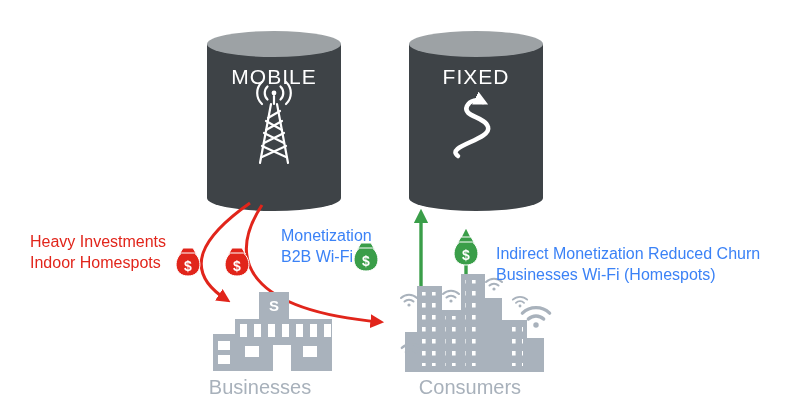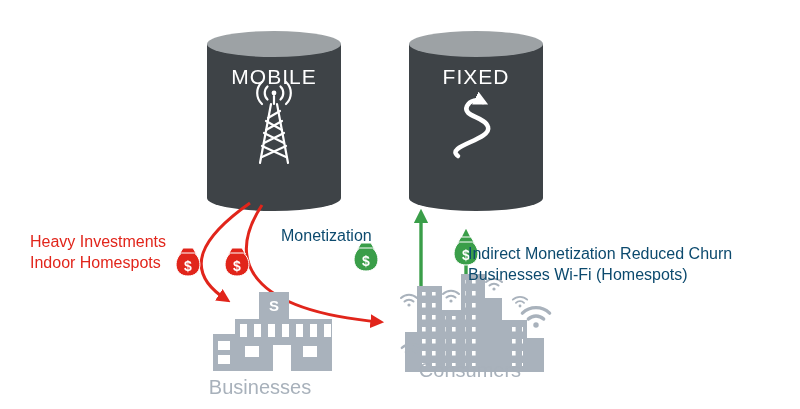"Monetization" .ann.green { color: #0c4a6e -> #3b82f6 }
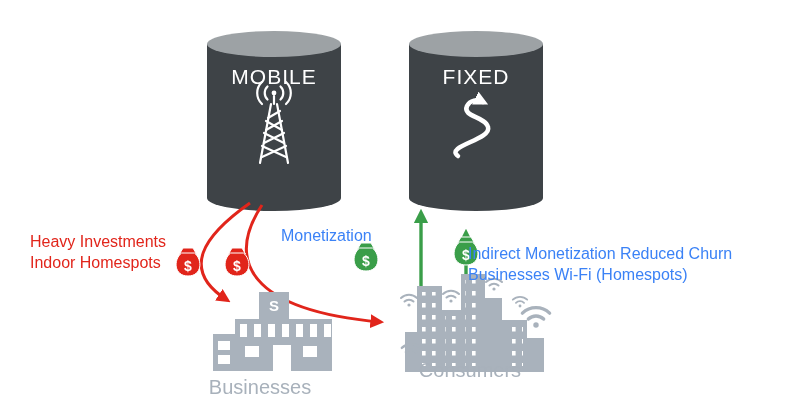"B2B Wi-Fi" div { html: none -> <div>B2B Wi-Fi</div> }
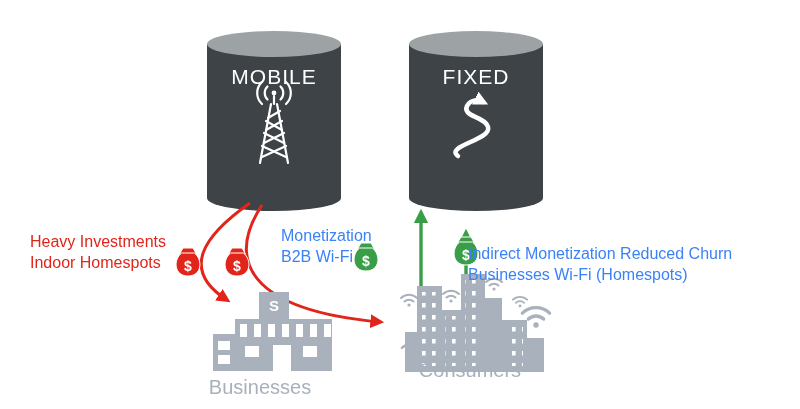"Indirect Monetization Reduced Churn" div.ann { left: 468px -> 496px }
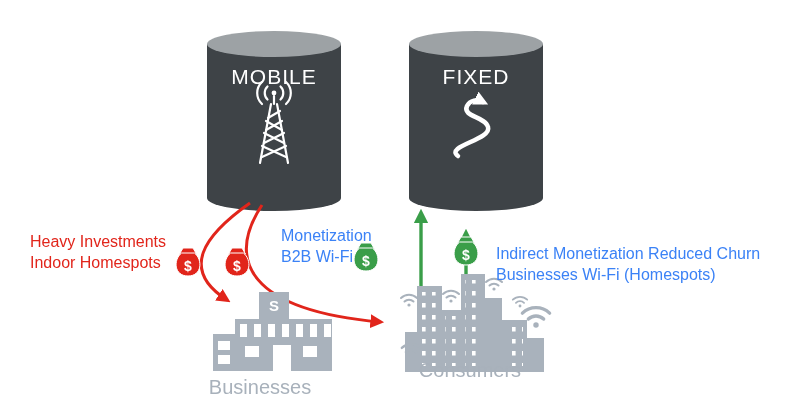"Consumers" div.seg-label { top: 359px -> 376px }
